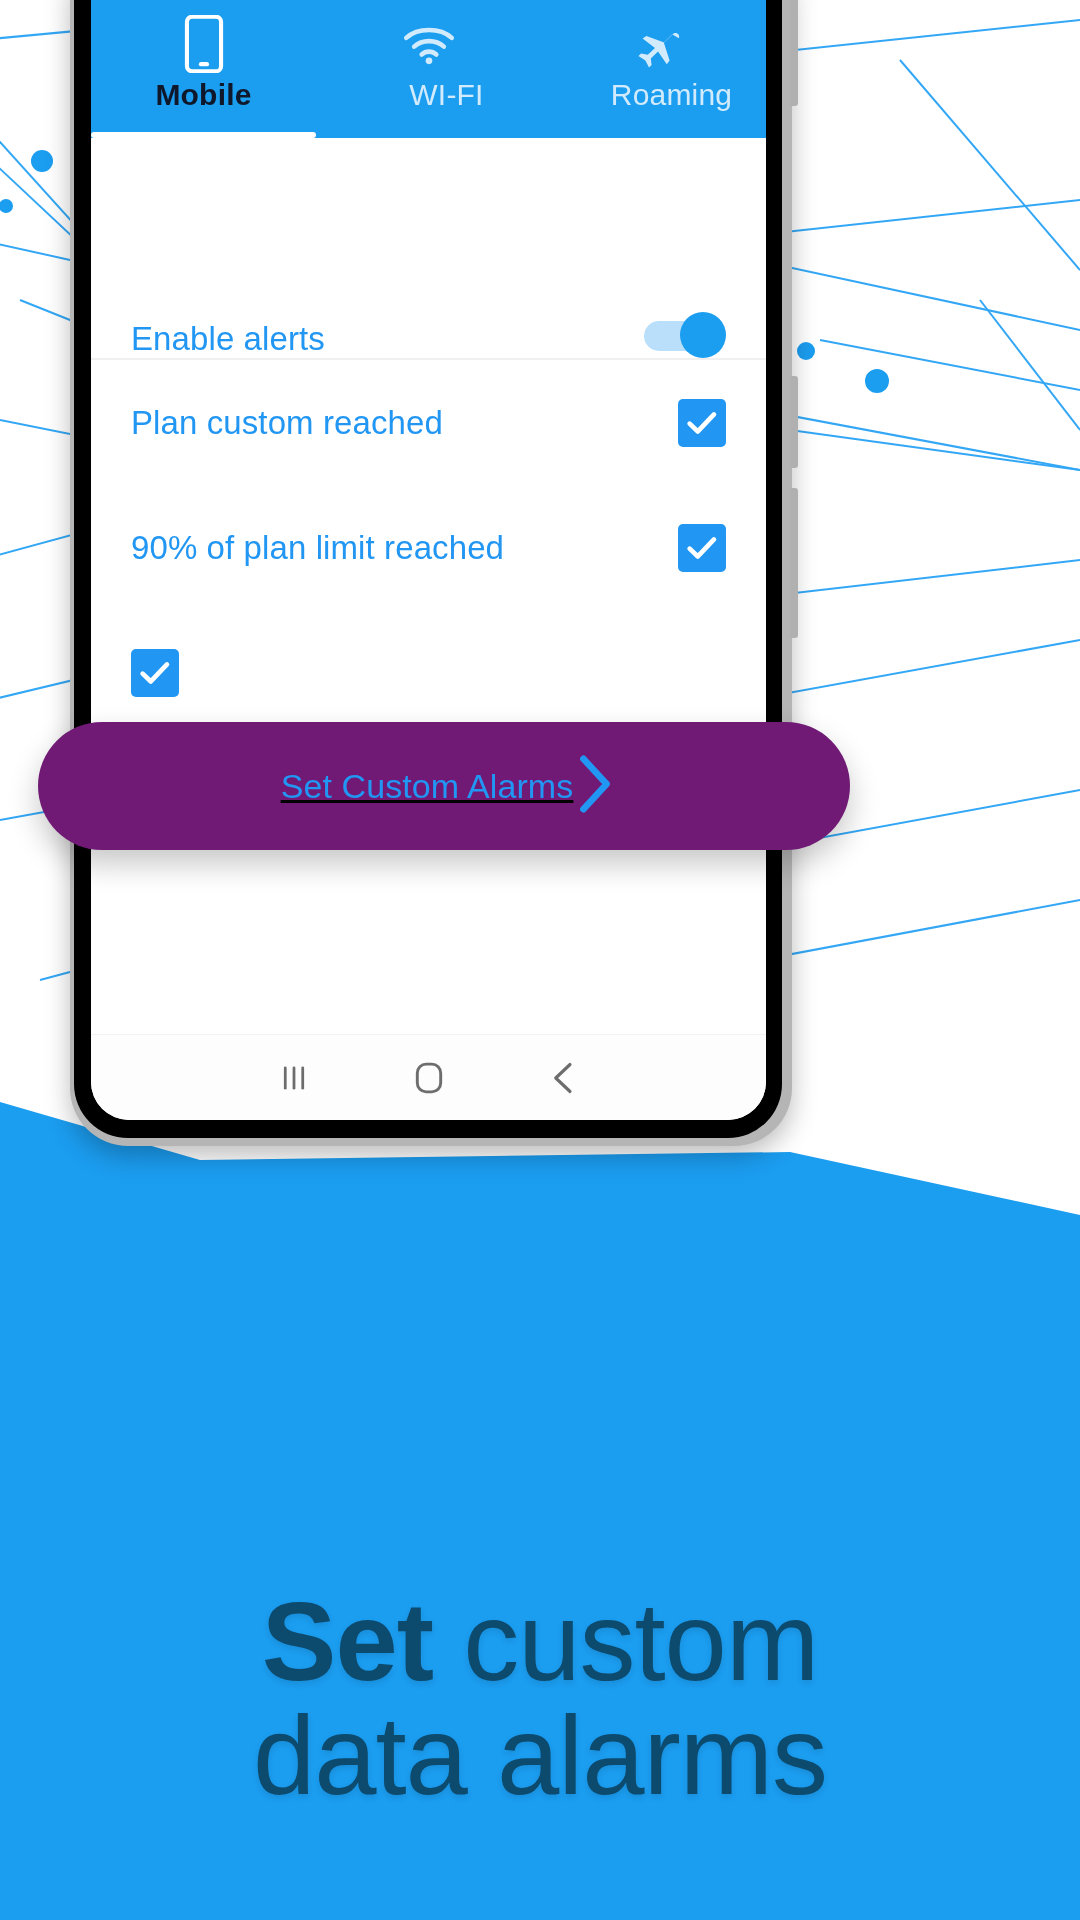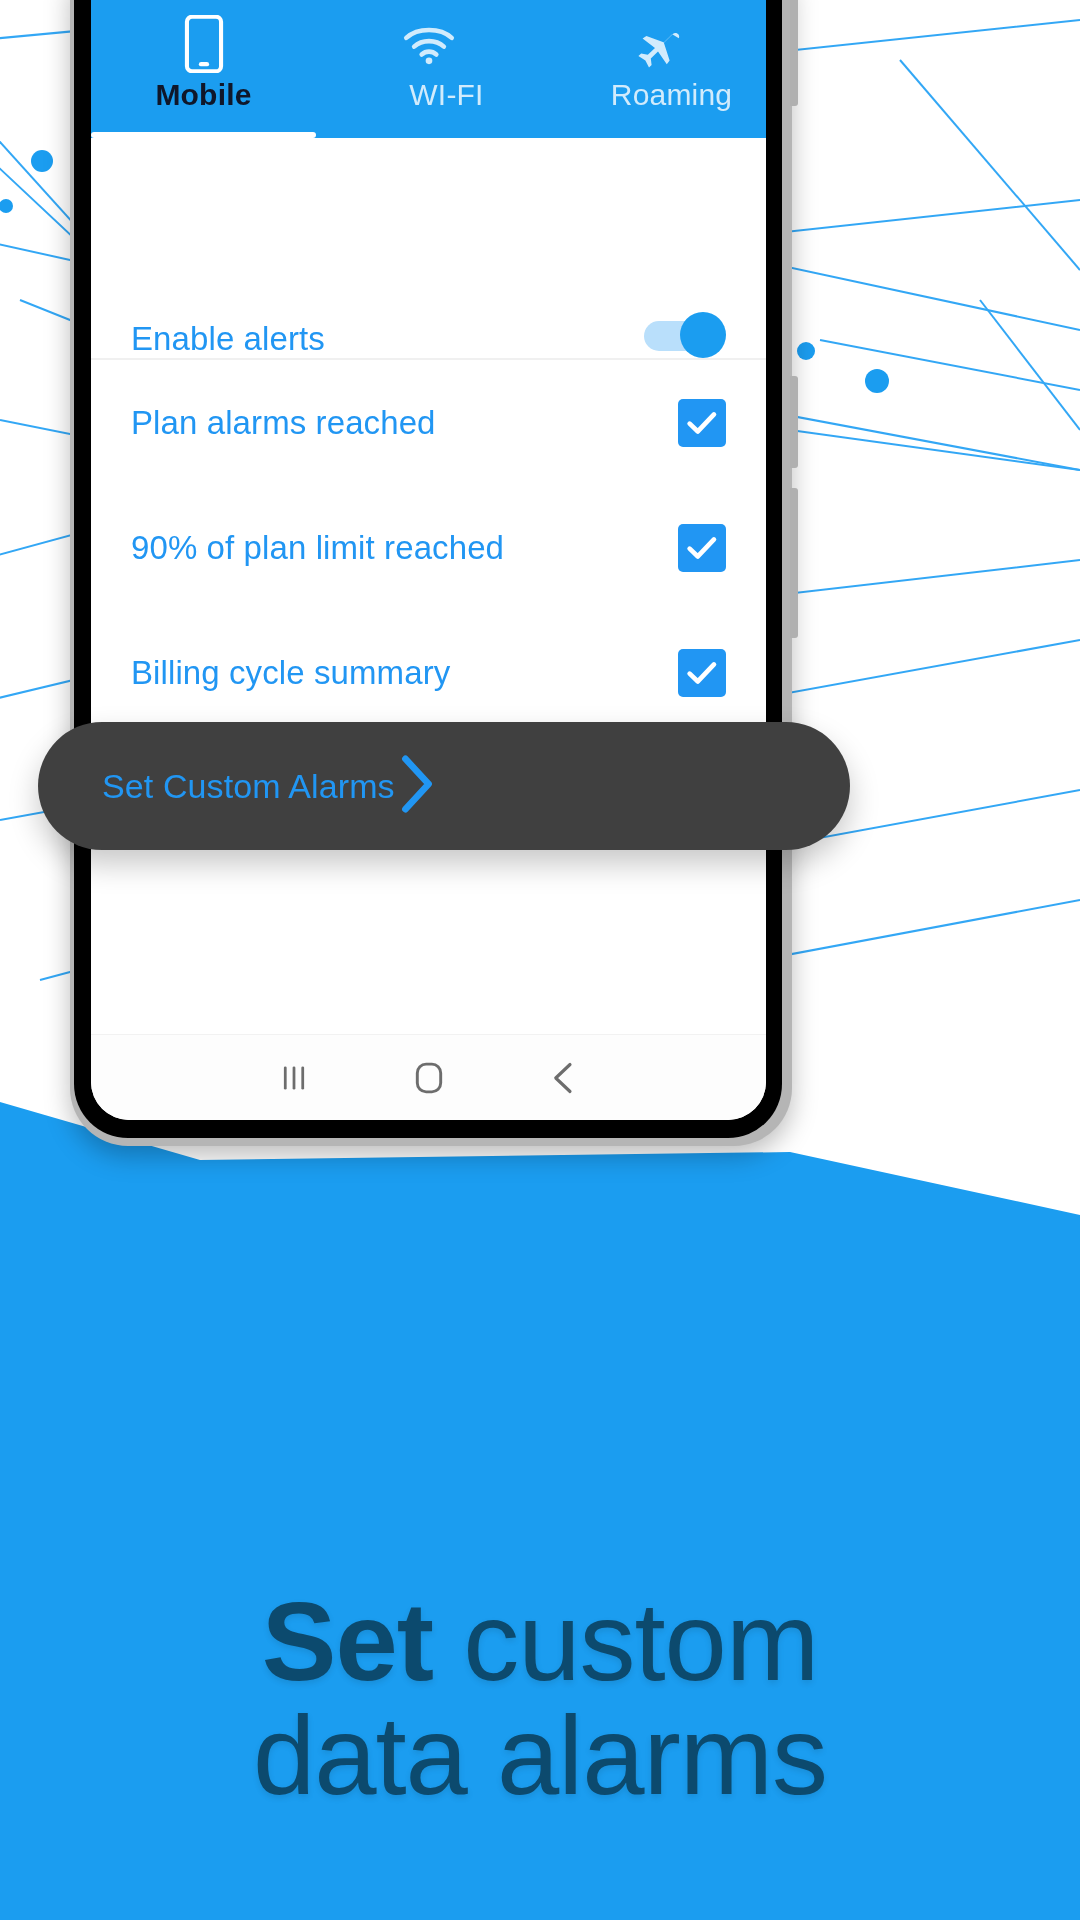"Plan alarms reached" span.row-label { text: alarms -> custom }
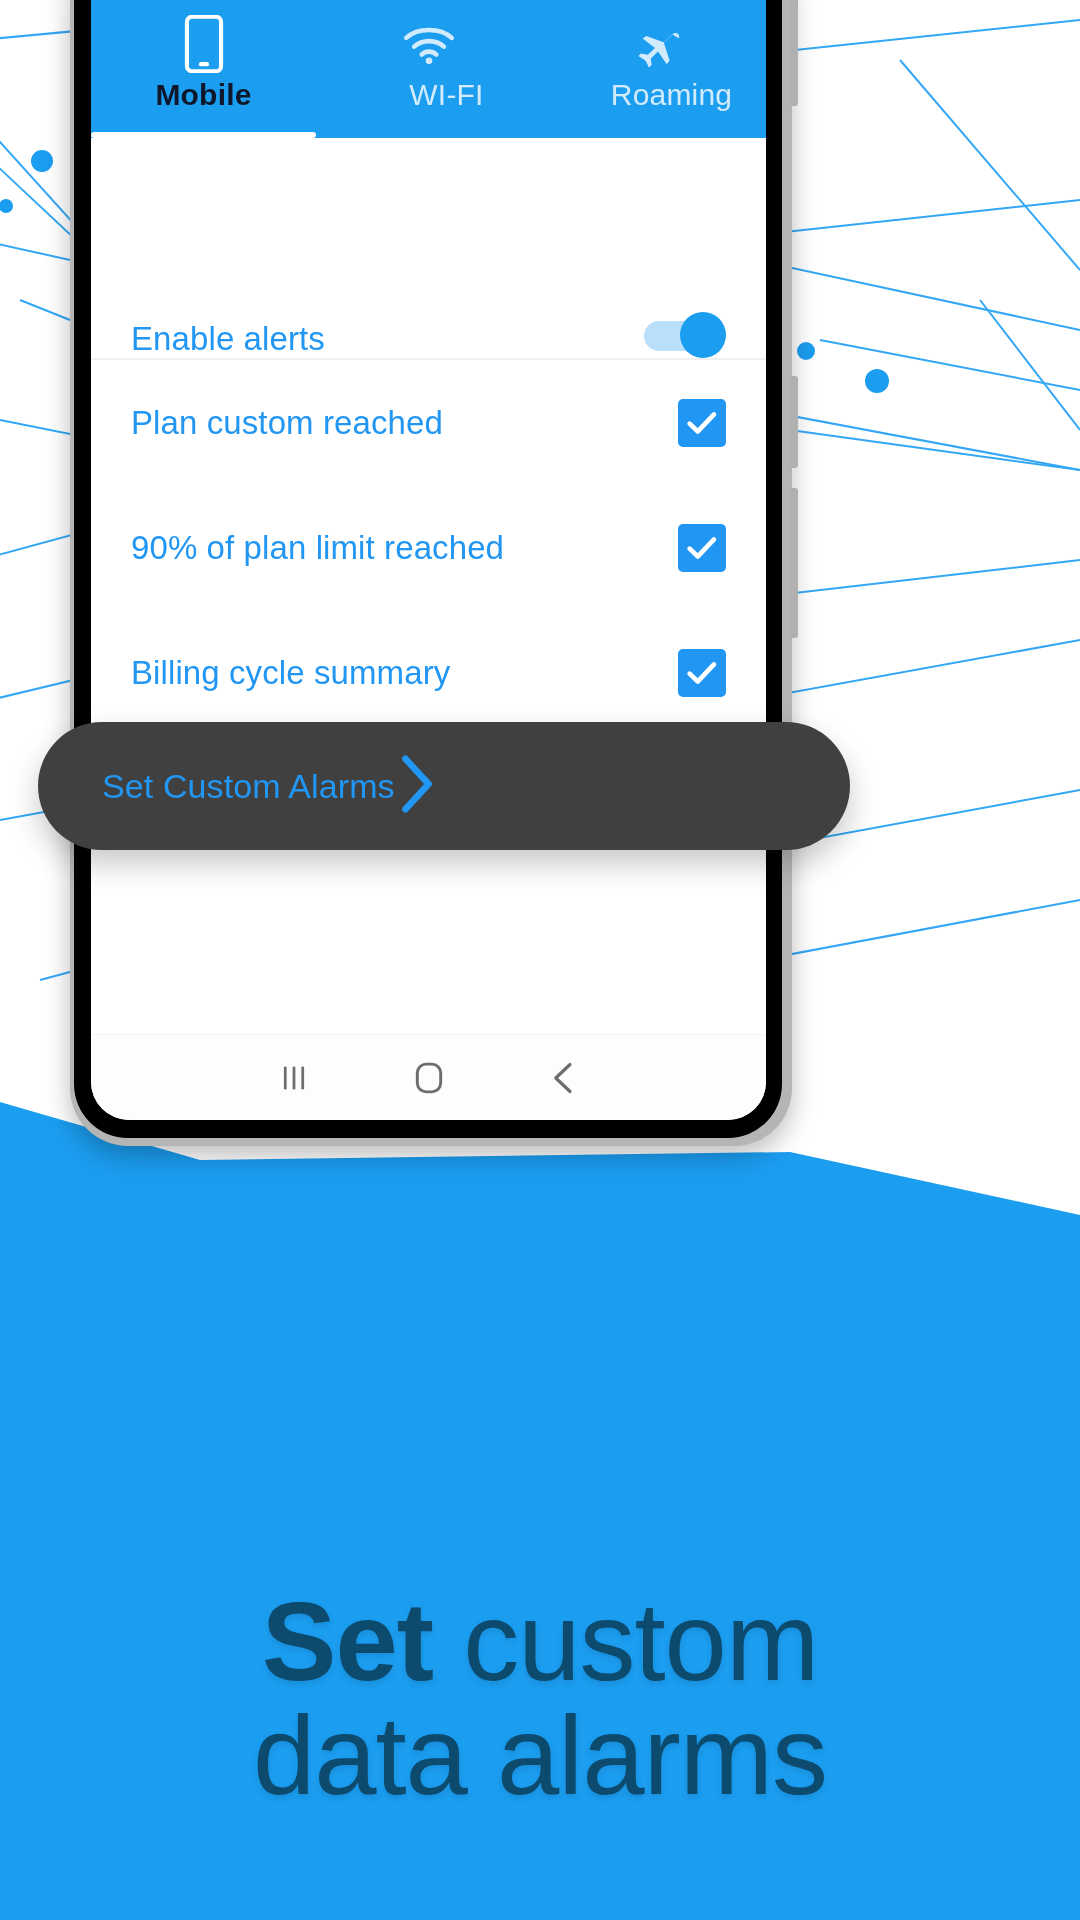"Billing cycle summary" span.row-label { html: <span>Billing cycle summary</span> -> none }
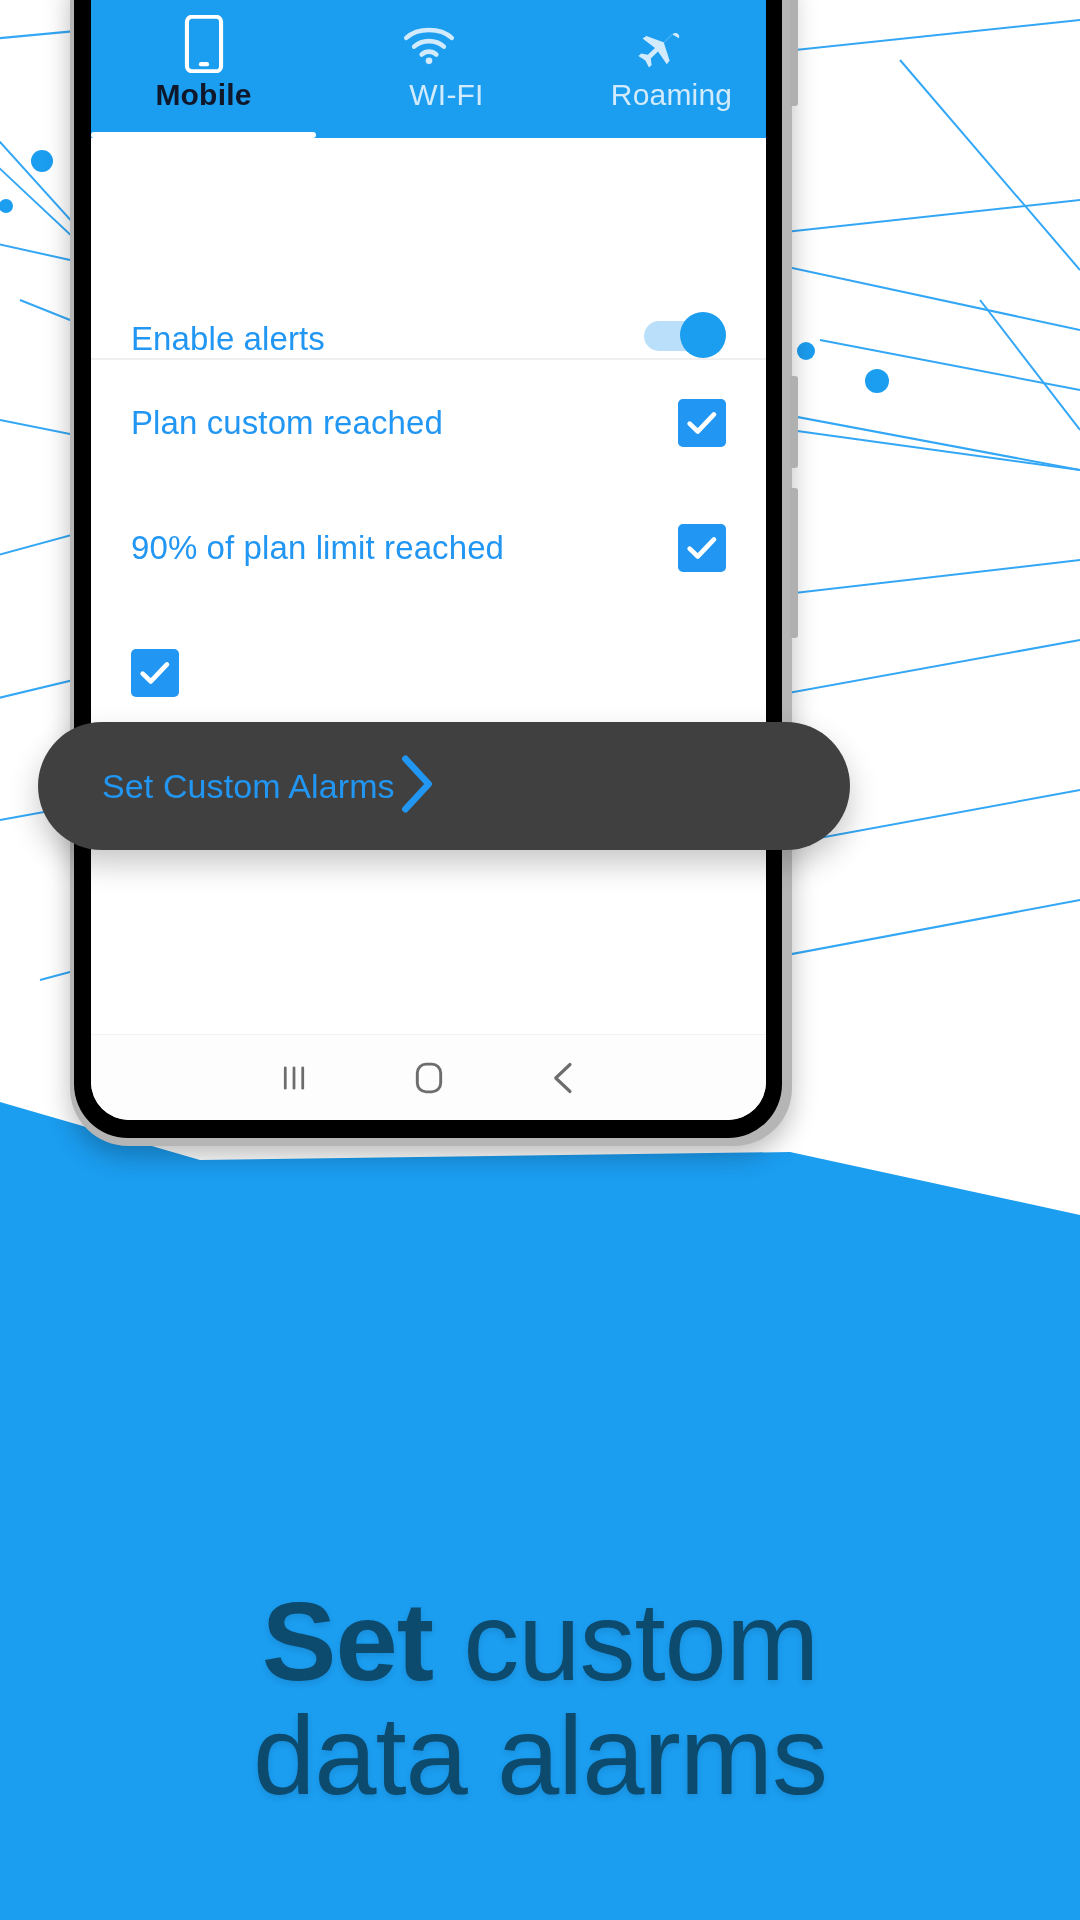"Set Custom Alarms" #custom-alarms-card { background: #404040 -> #701a75; justify-content: flex-start -> center; text-decoration: none -> underline }
